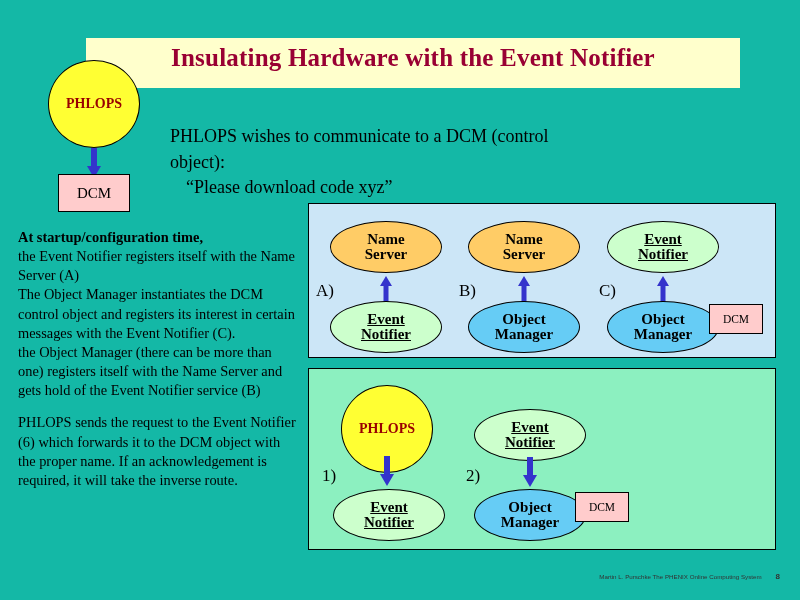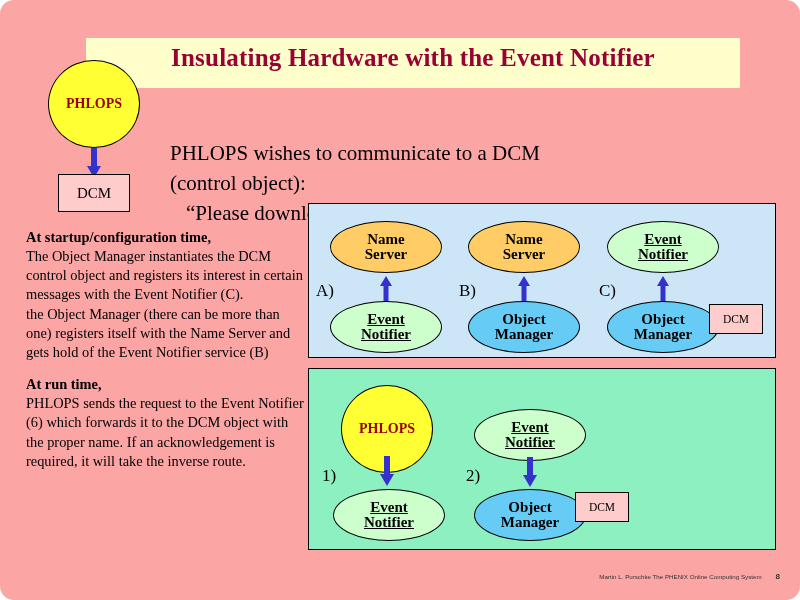"Insulating Hardware with the Event" #slide { background: #fca5a5 -> #14b8a6; border-radius: 14px -> none }
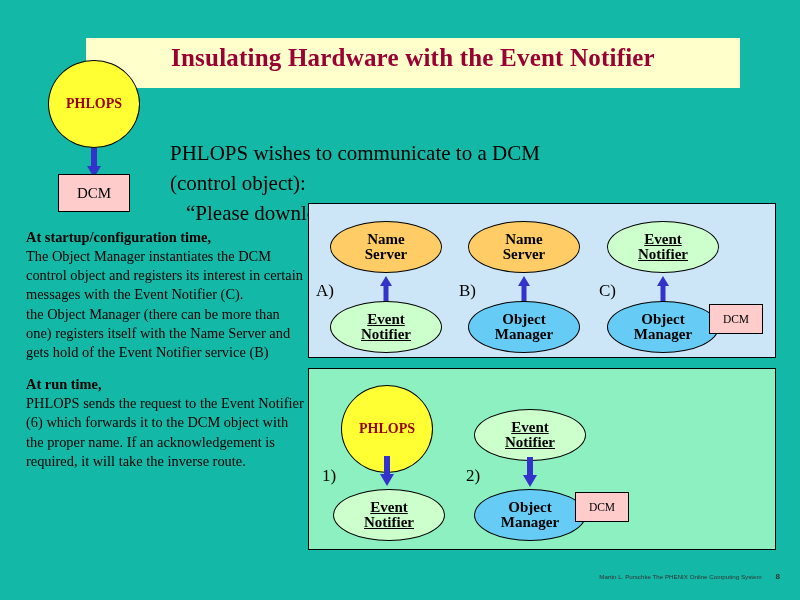"PHLOPS wishes to communicate to" #intro-text { font-size: 21px -> 18px; top: 139px -> 124px }
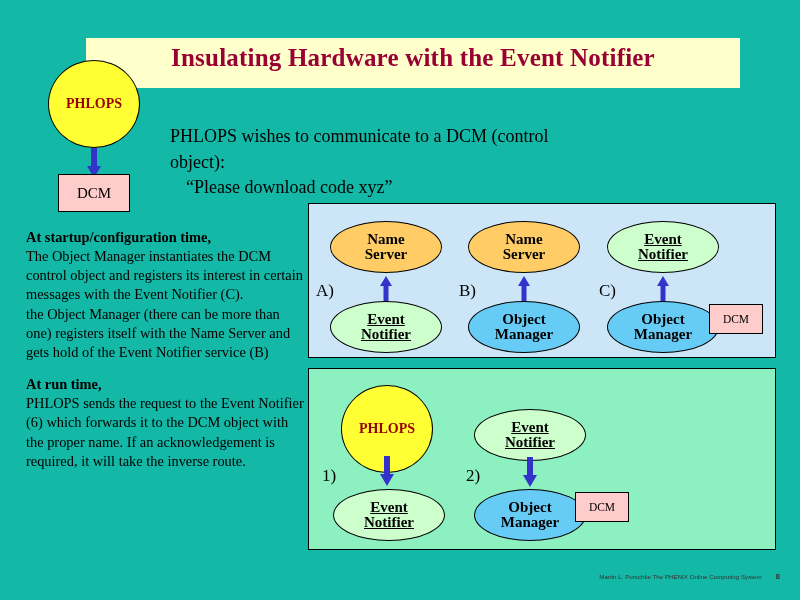"At startup/configuration time," #body-text { left: 26px -> 18px }
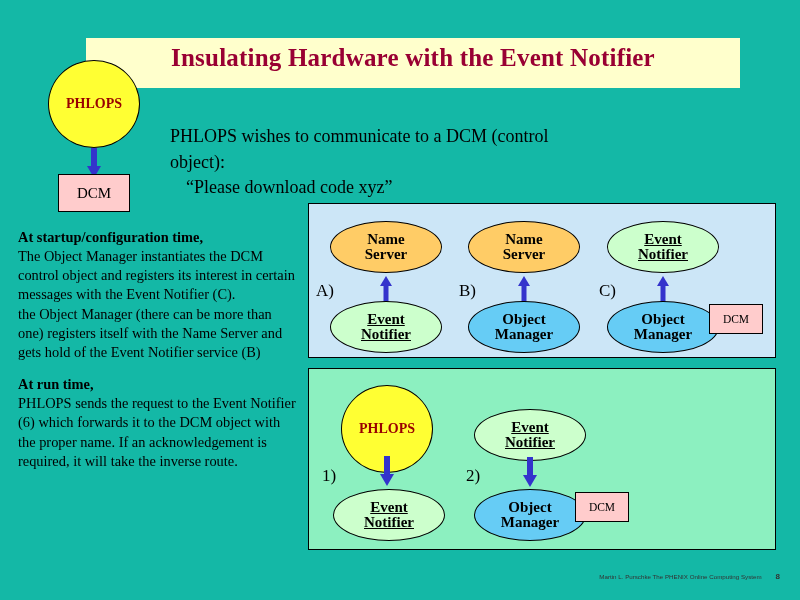"the Event Notifier registers itself" div { html: none -> <div>the Event Notifier registers itself with the Name Server (A)</div> }
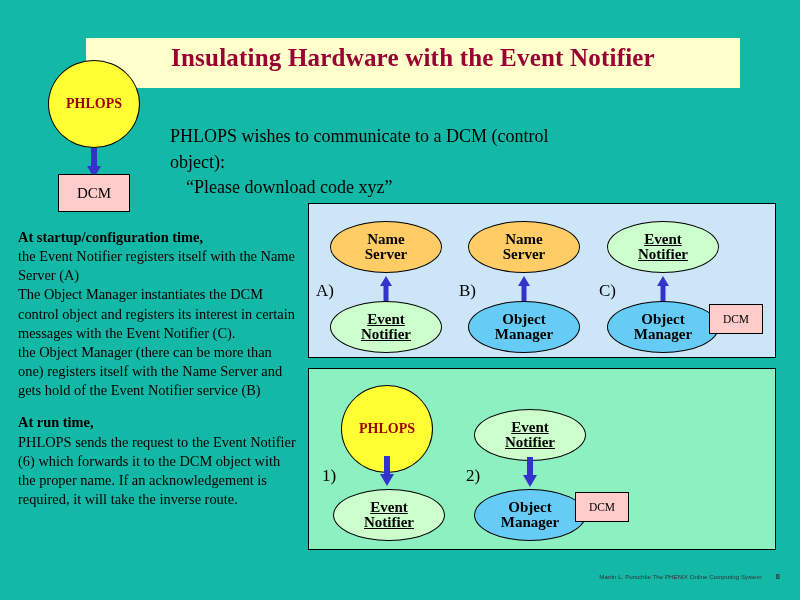"At run time," div.bold { html: <div>At run time,</div> -> none }
